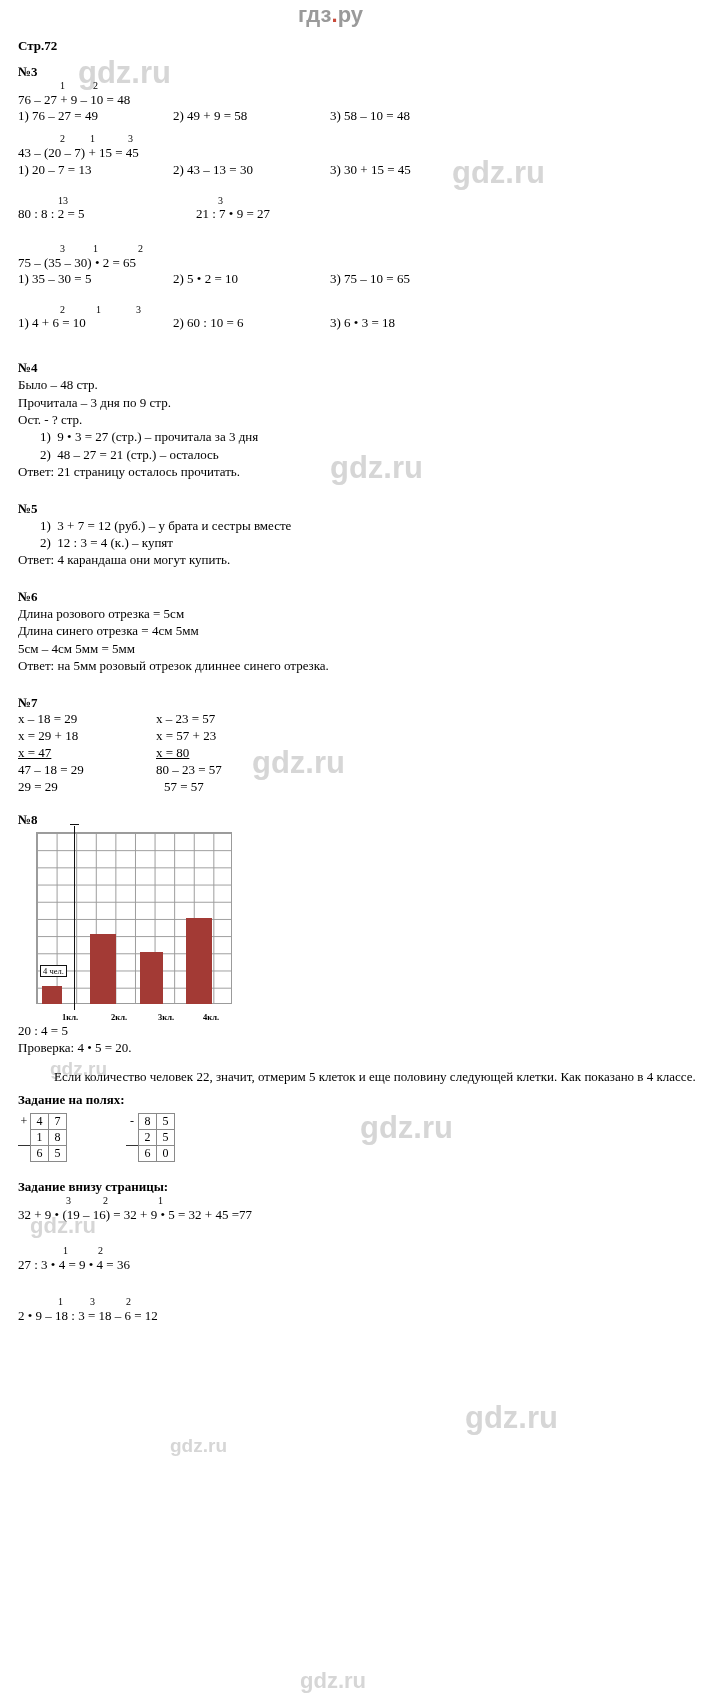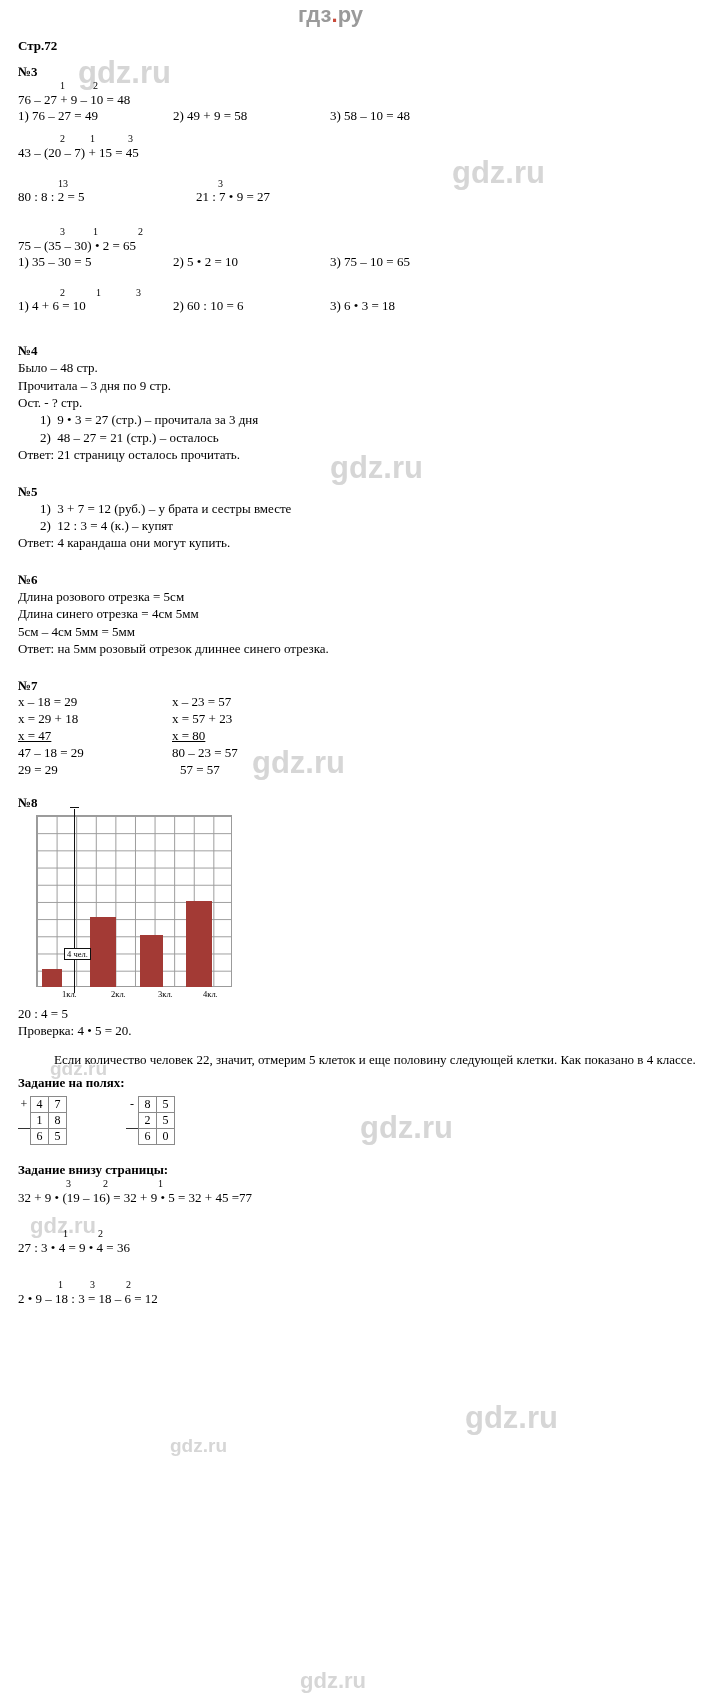"1) 20 – 7 =" div.cols { html: none -> <div> <span>1) 20 – 7 = 13</span> <span>2) 43 – 13 = 30</span> <span>3) 30 + 15 = 45</span> </div> }
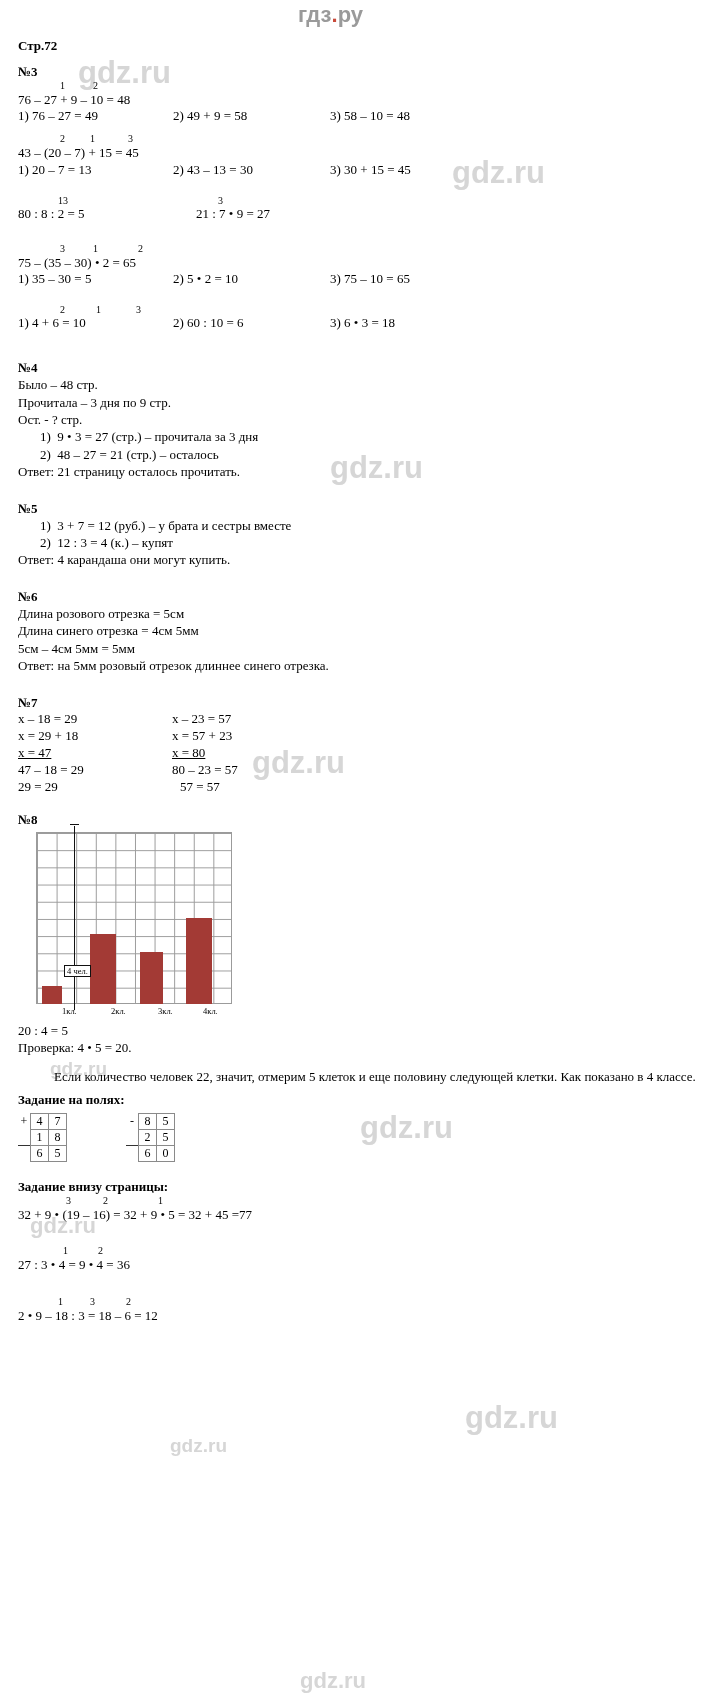"x – 23 = 57" .t7 .r { margin-left: 16px -> none }
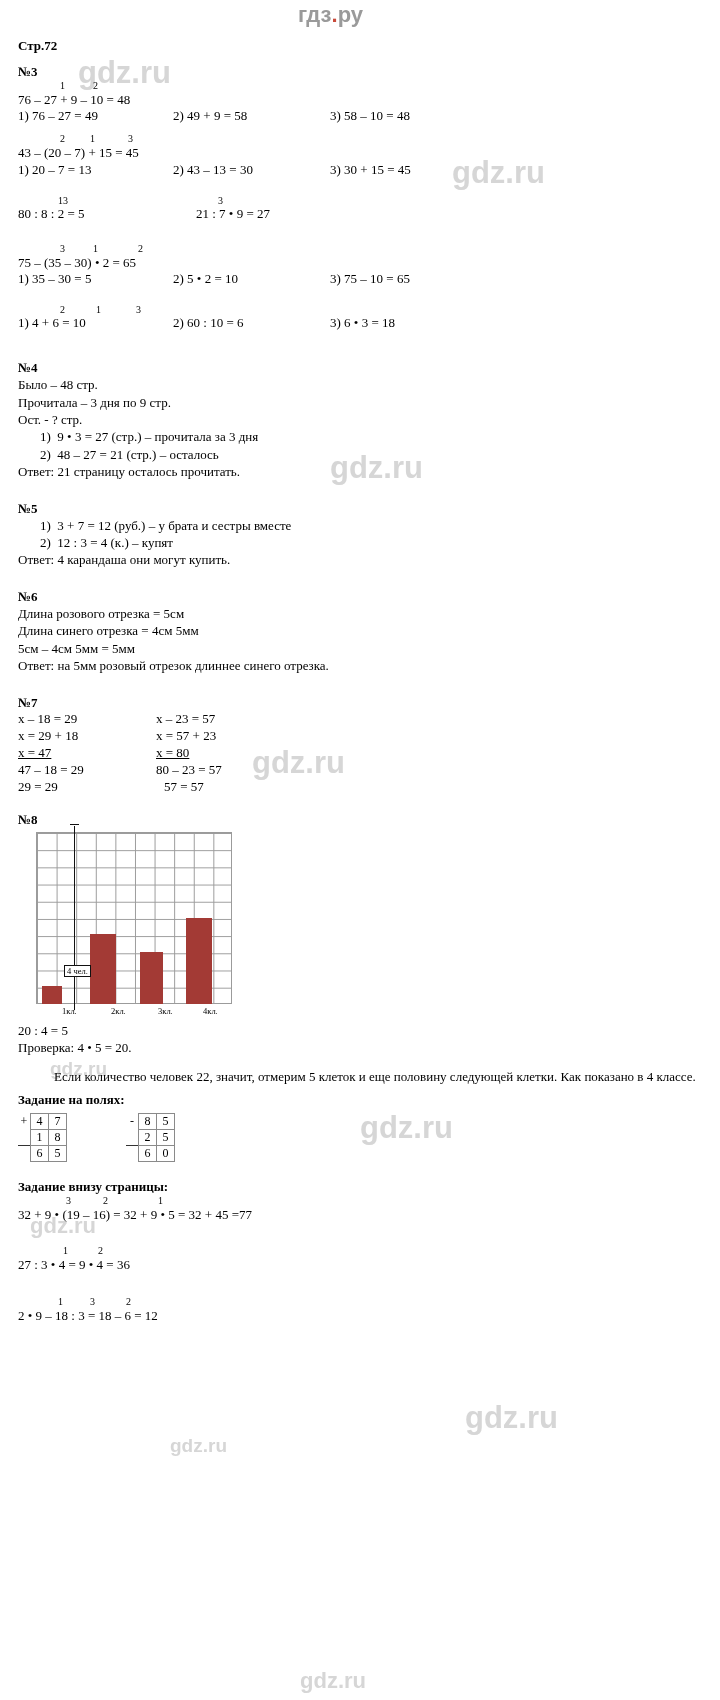"4 чел." div.b4chel { margin-left: 24px -> none }
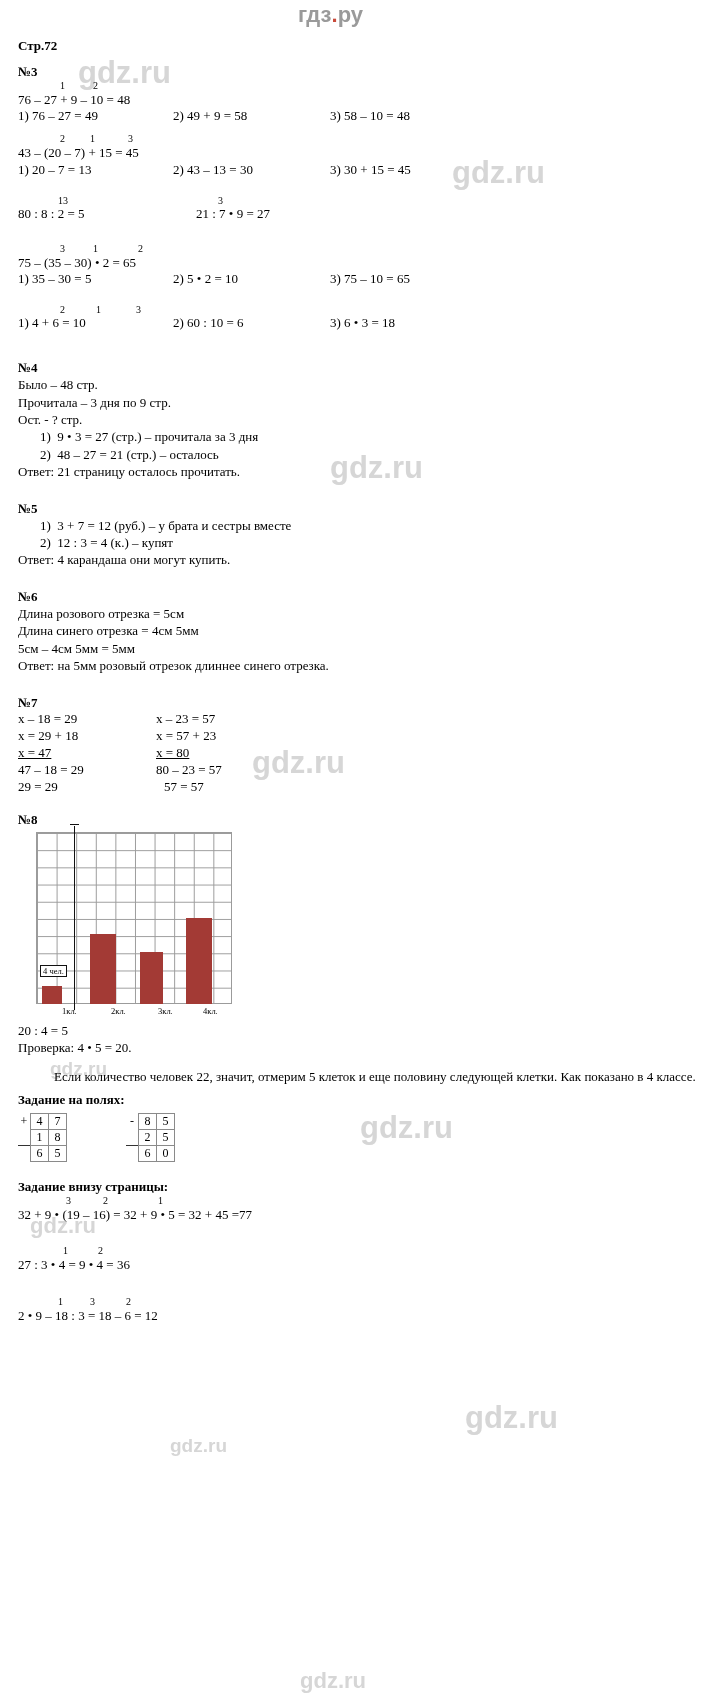"1кл." .x-lbl { font-weight: none -> bold; top: 174px -> 180px }
